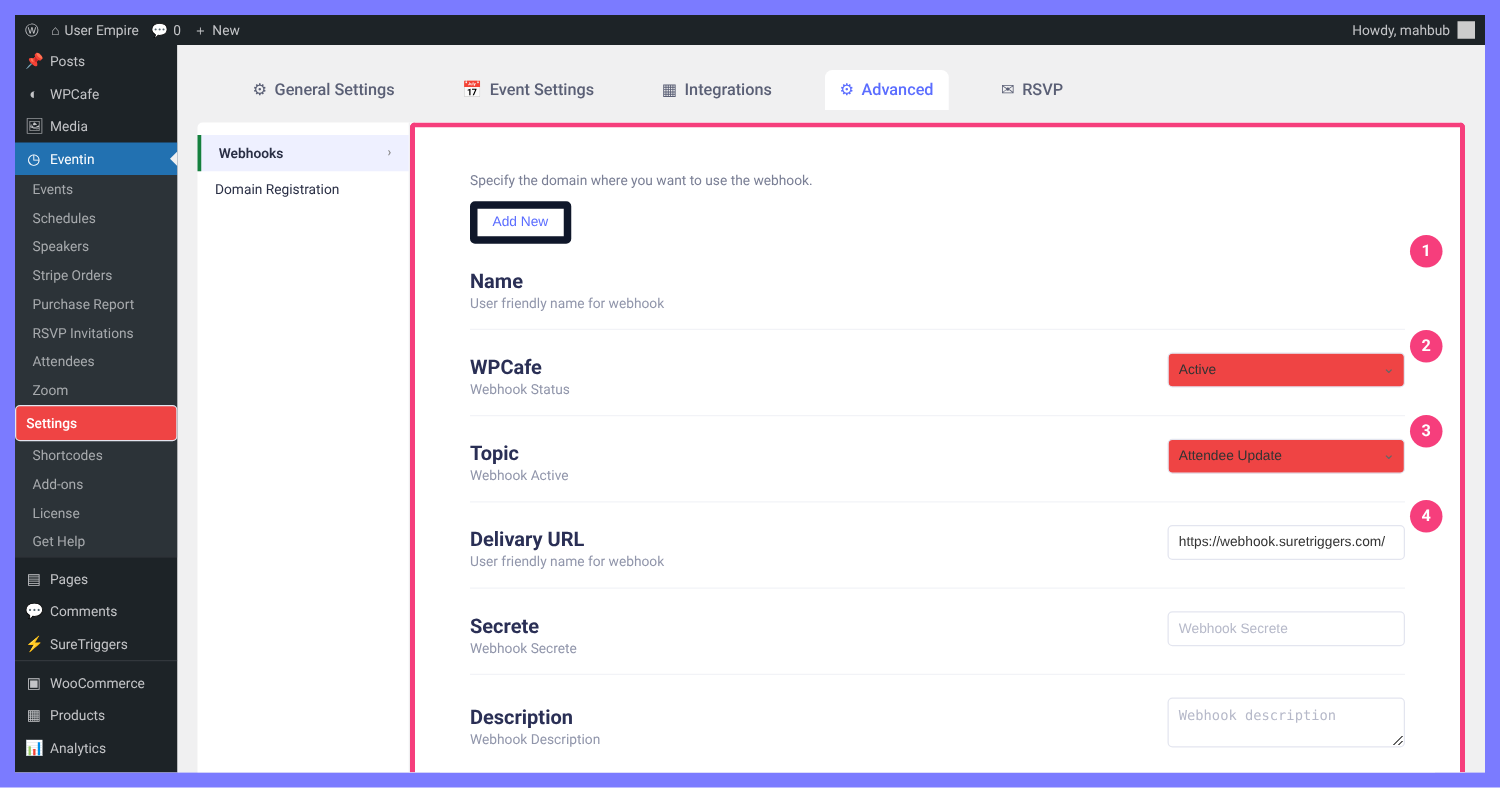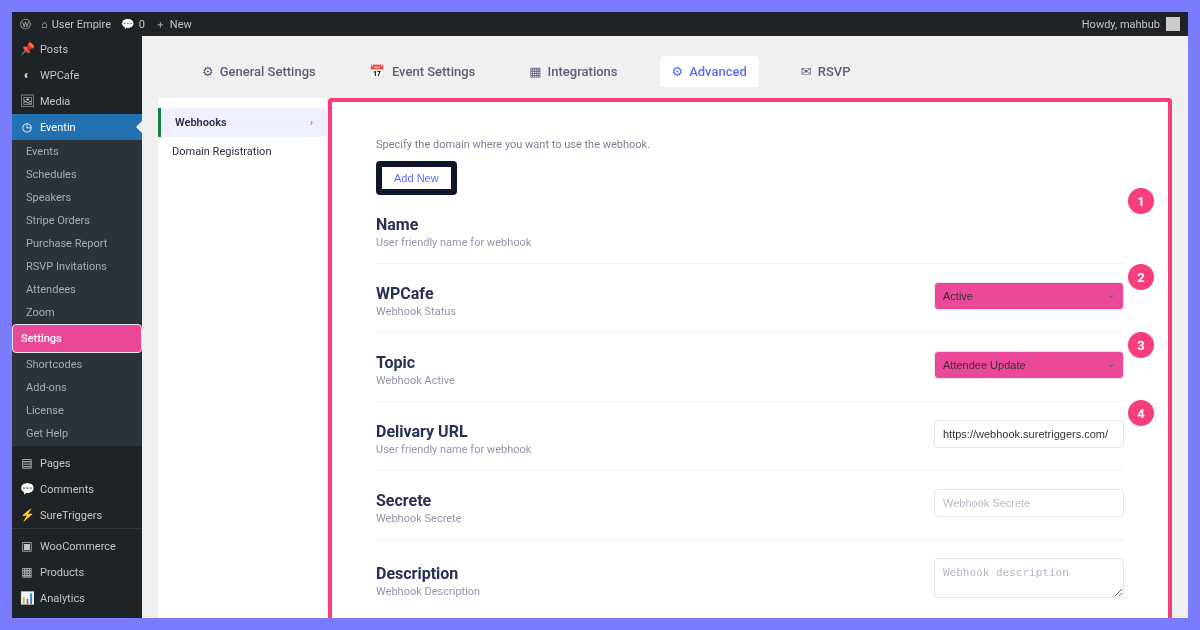"Active" .sel { background: #ec4899 -> #ef4444 }
